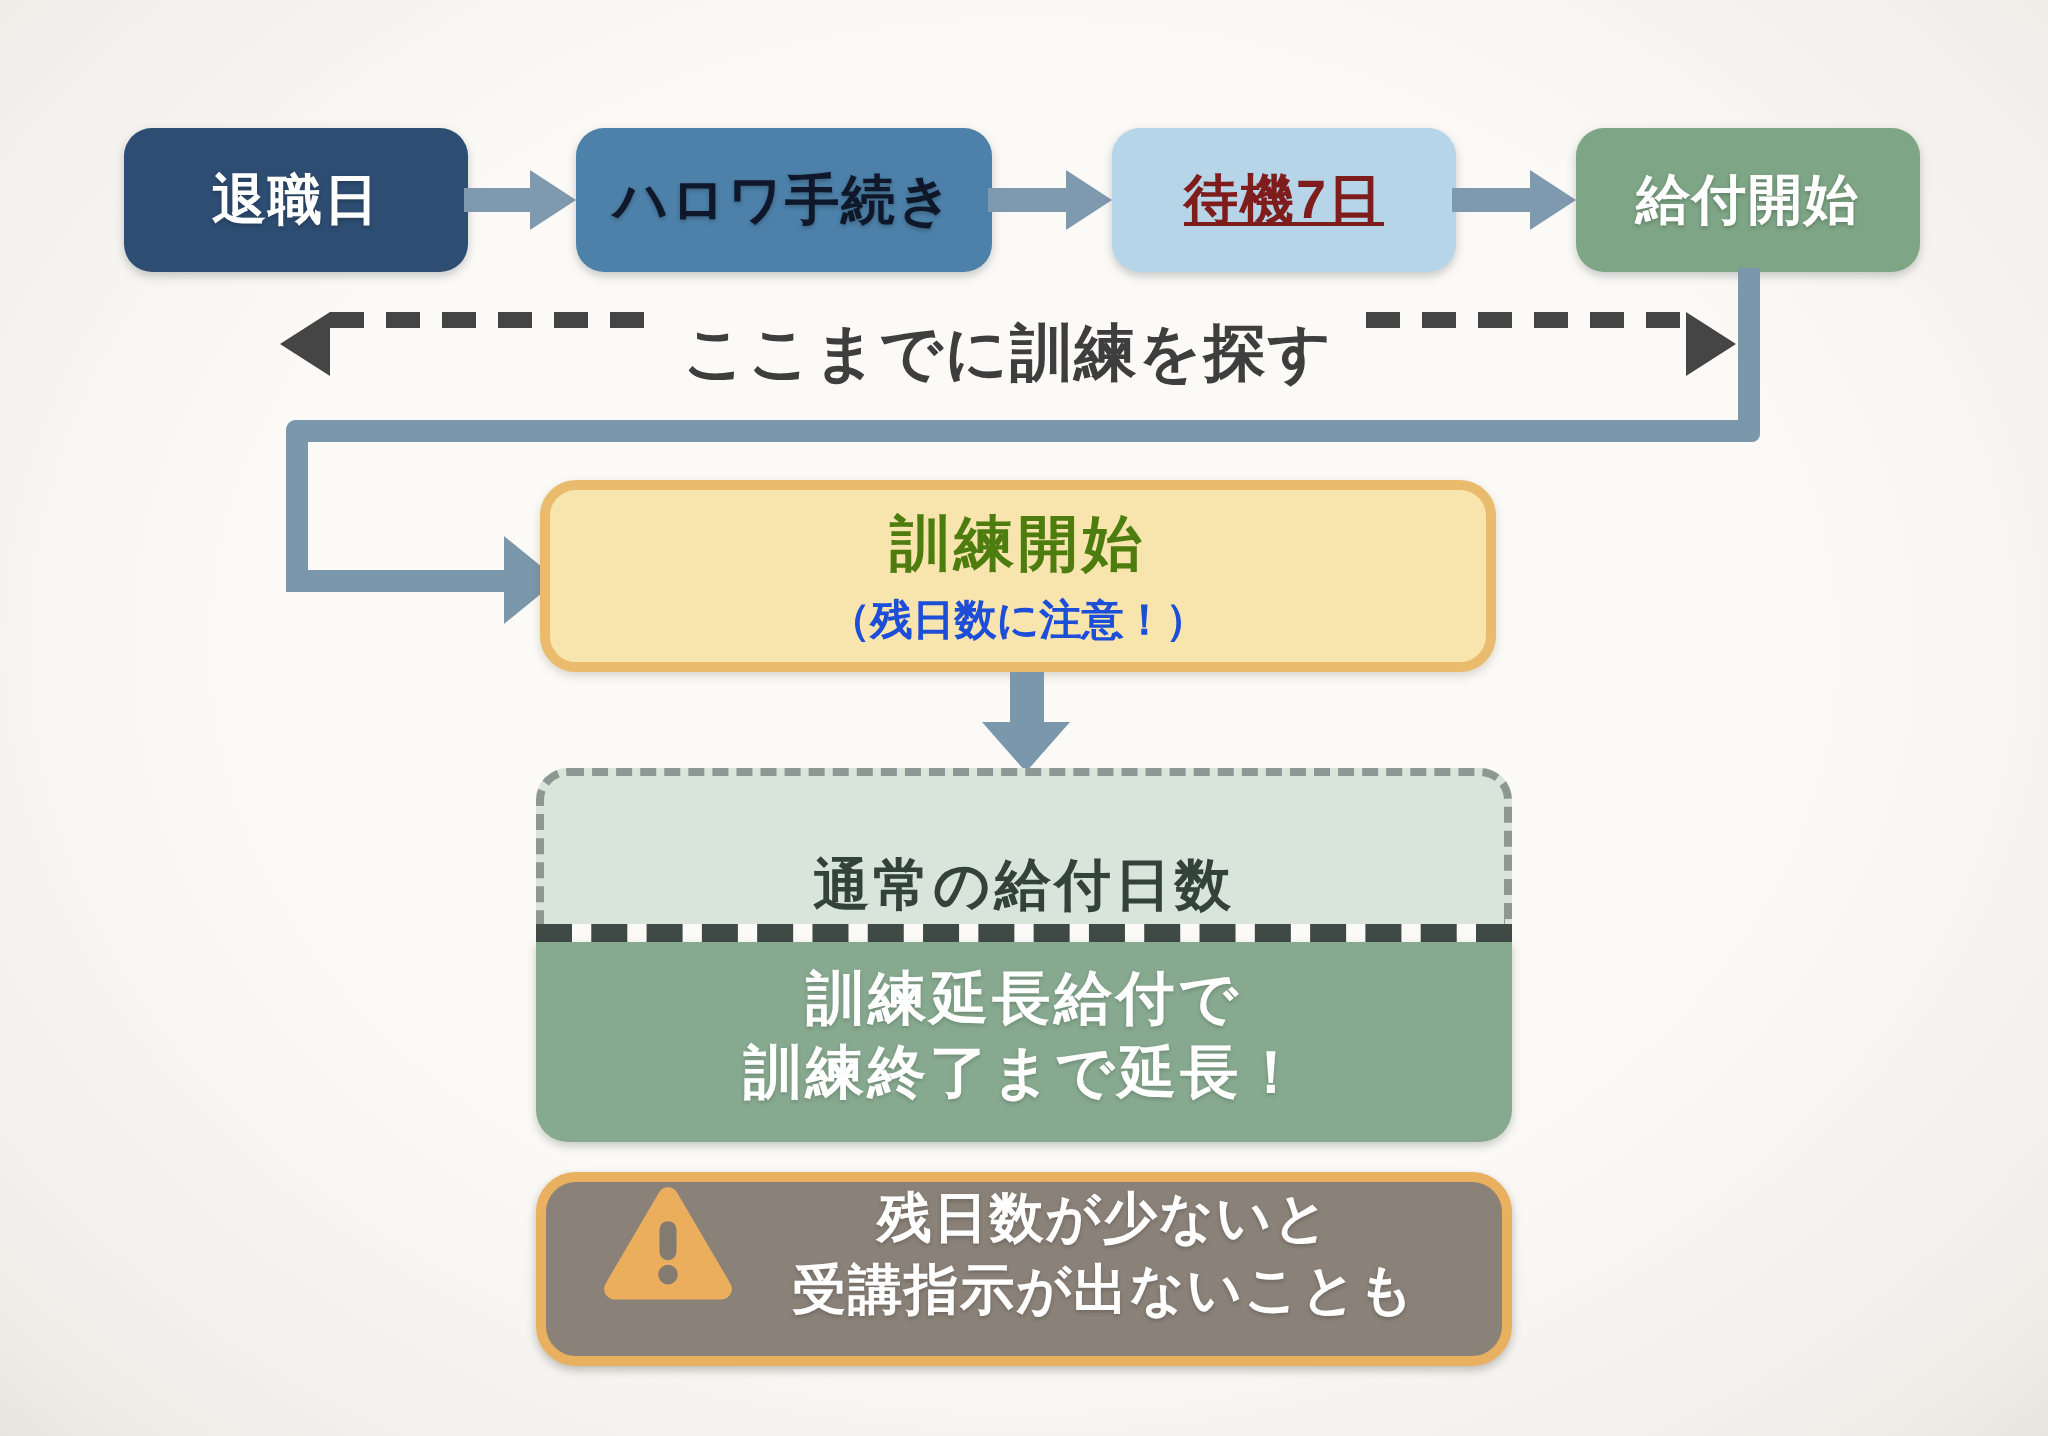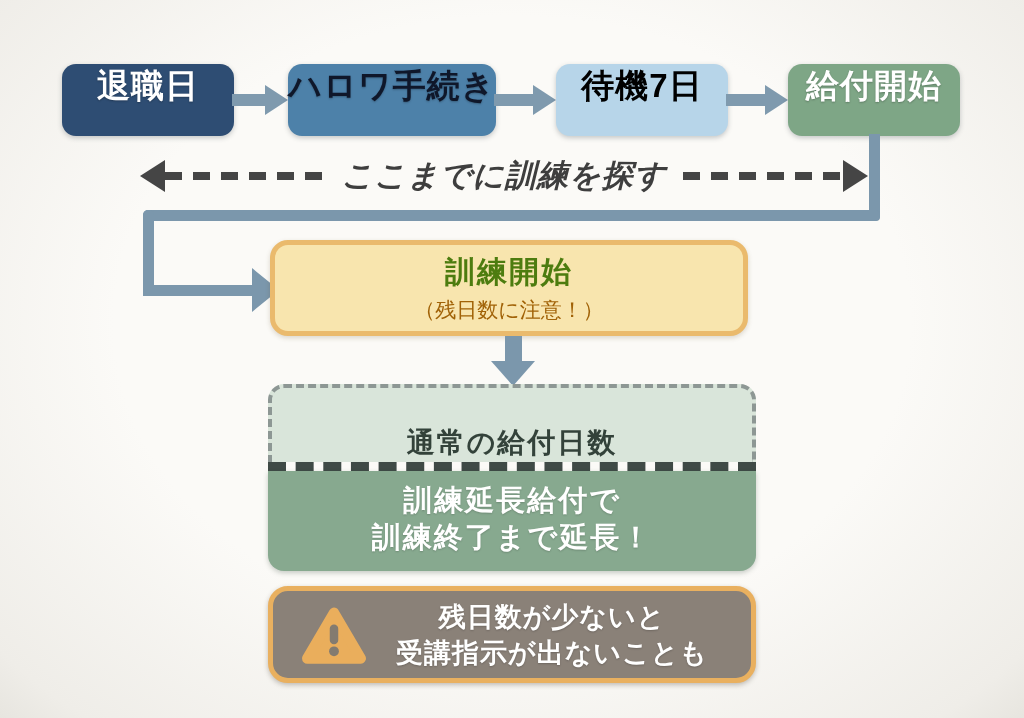"退職日" .flow-box { align-items: flex-start -> center; font-size: 33px -> 27px }
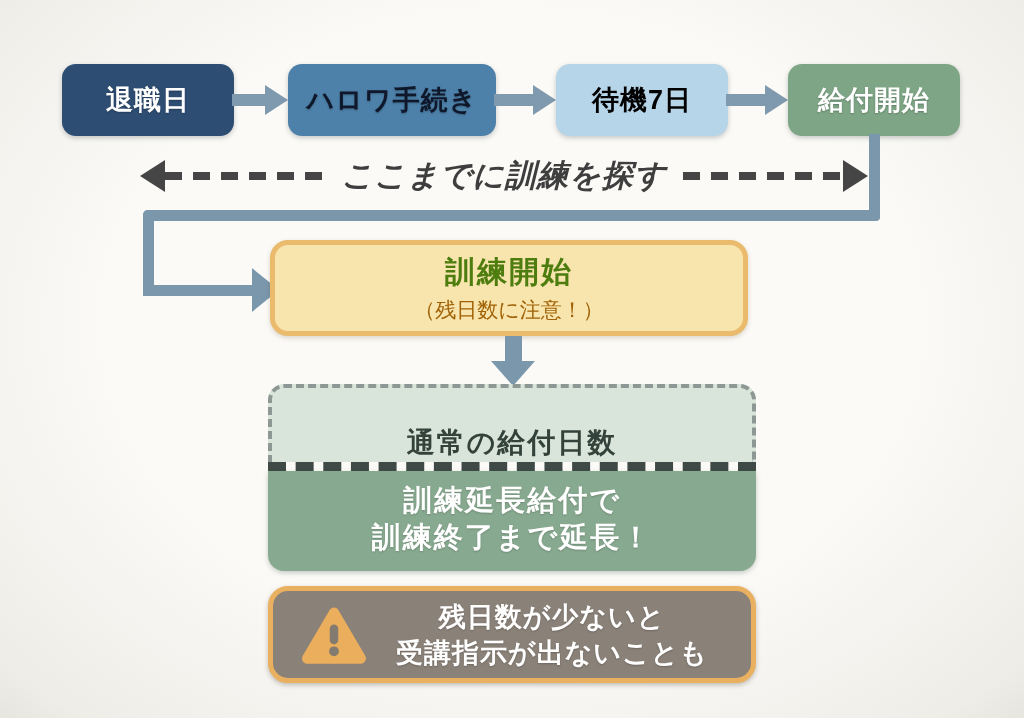"待機7日" .flow-box.b2 { color: #000000 -> #7f1d1d; text-decoration: none -> underline }
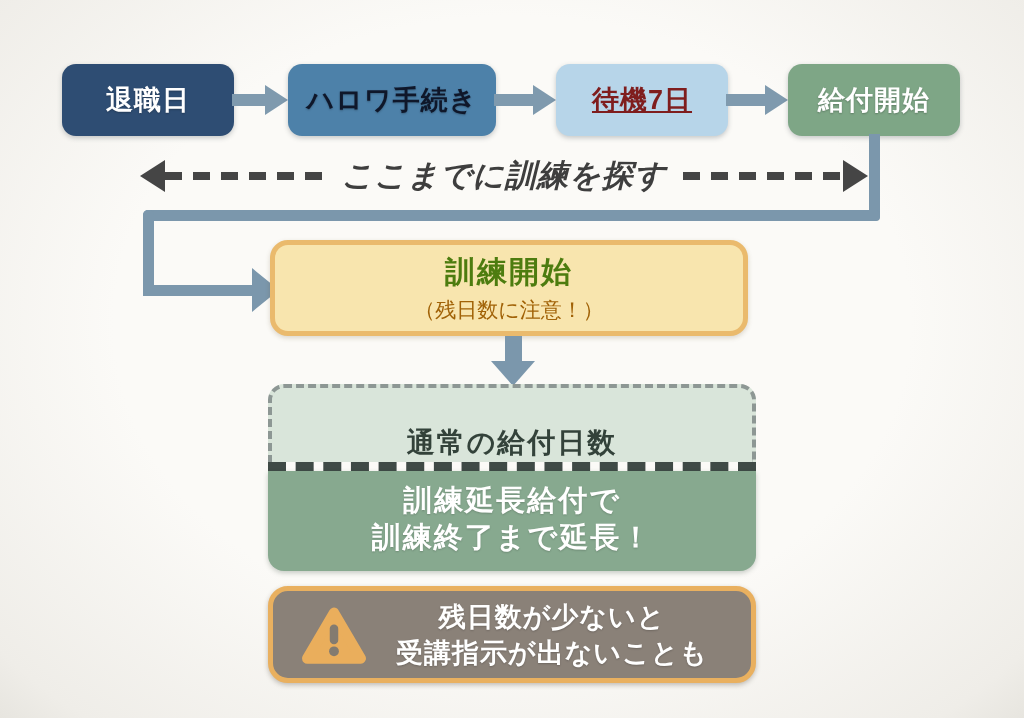"ここまでに訓練を探す" .deadline { align-items: center -> none; font-style: italic -> none }
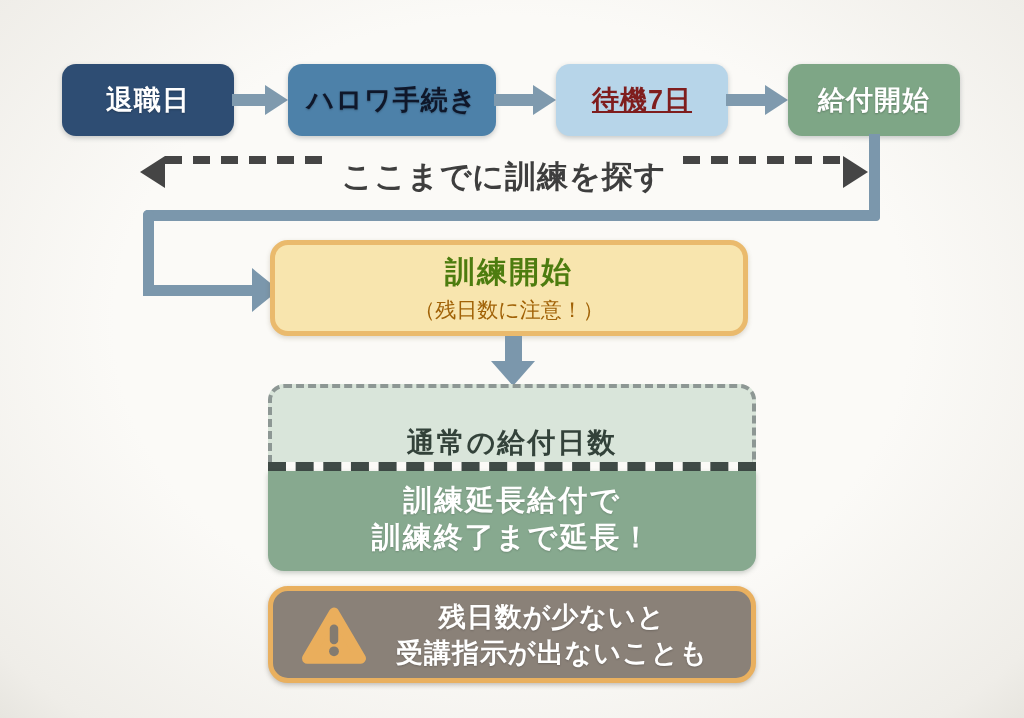"（残日数に注意！）" .training-box .subtitle { color: #a16207 -> #1d4ed8; font-weight: normal -> bold }
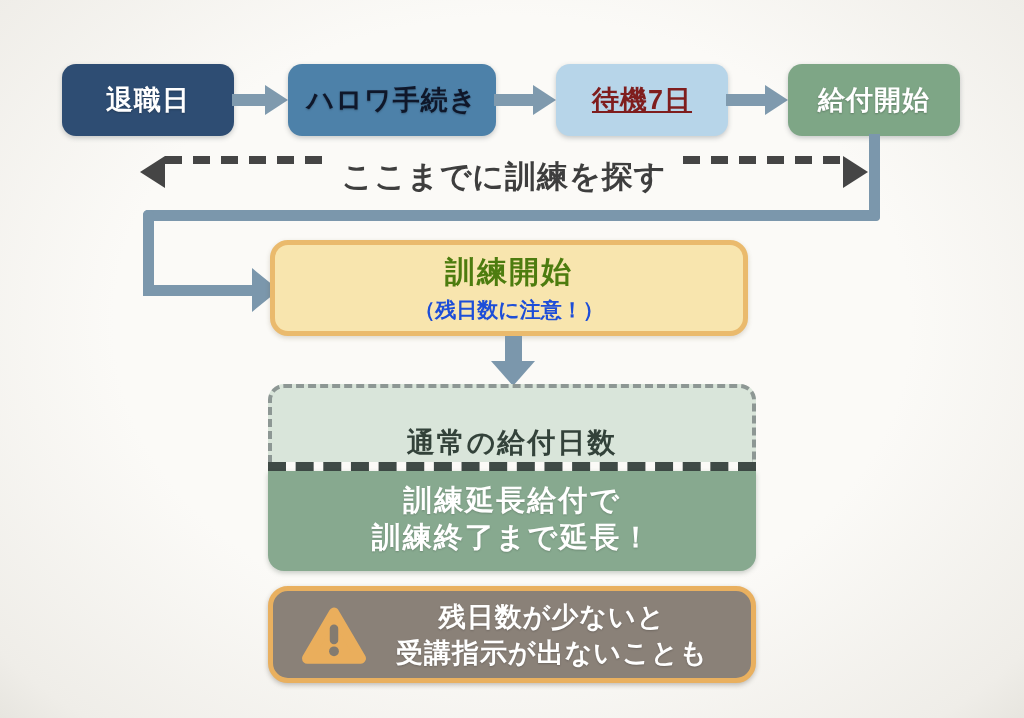"残日数が少ないと" .warning-box { align-items: center -> none }
